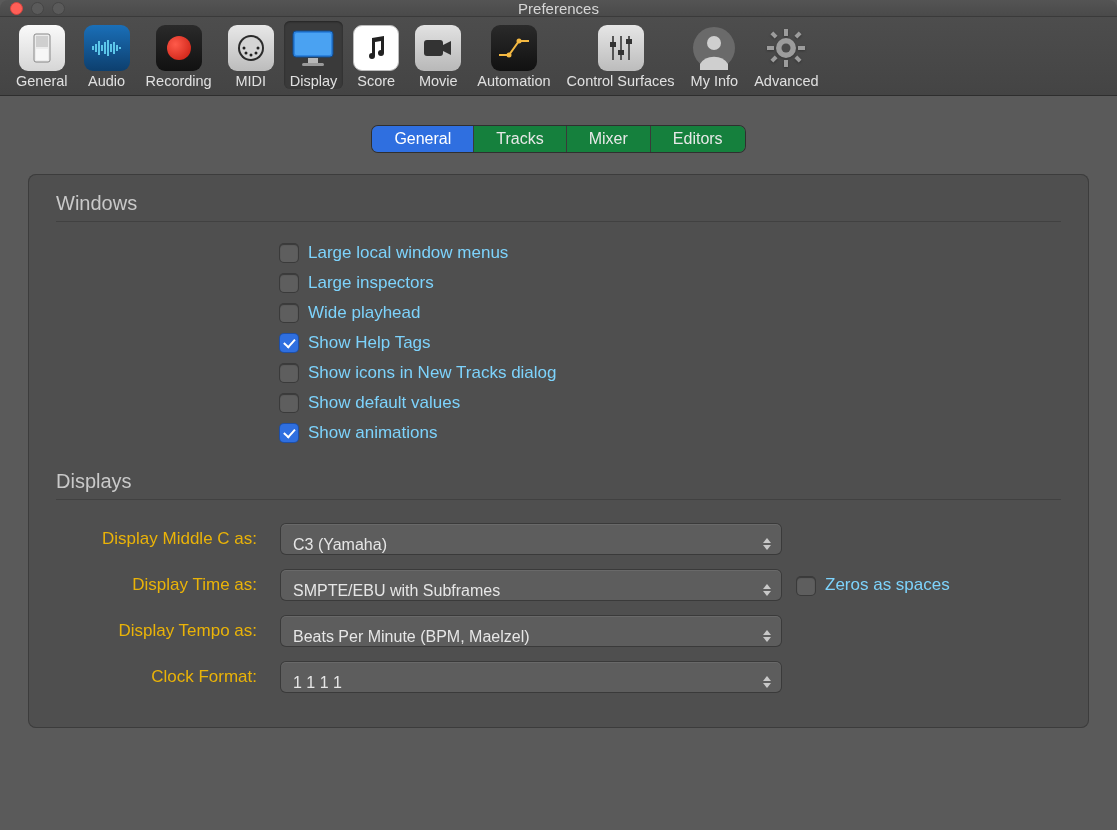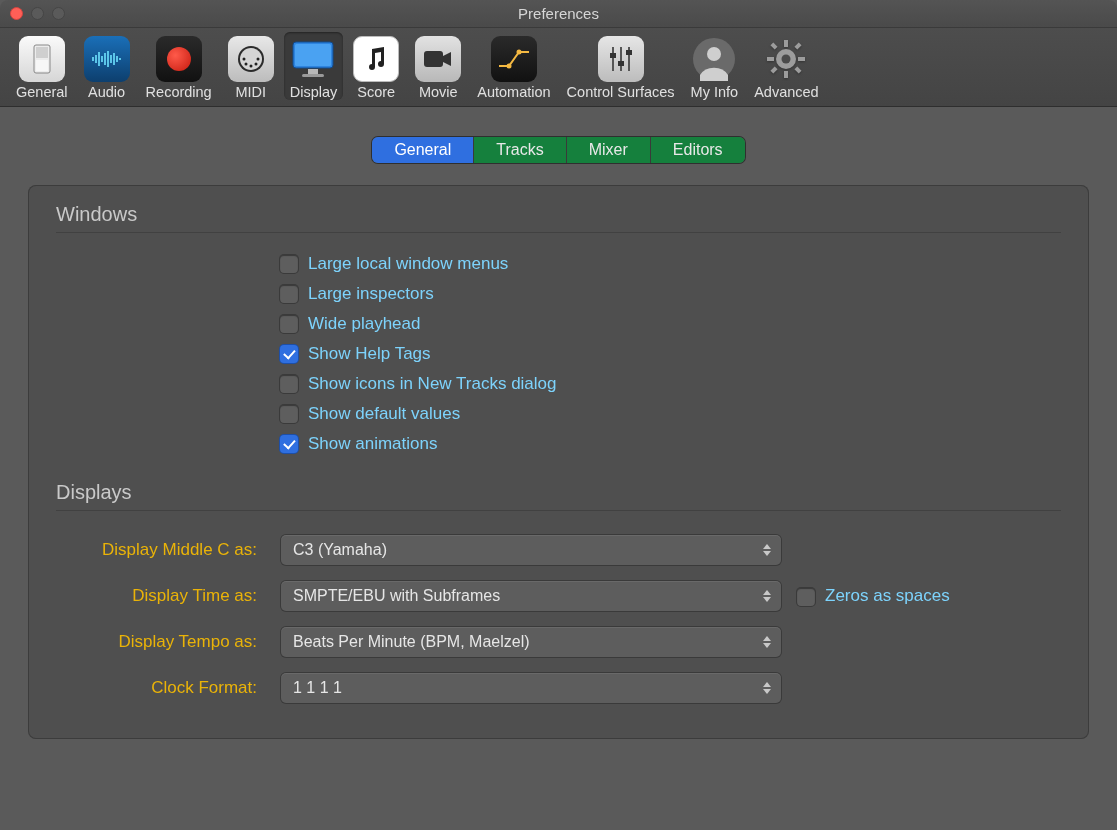"Preferences" .titlebar { height: 28px -> 17px }
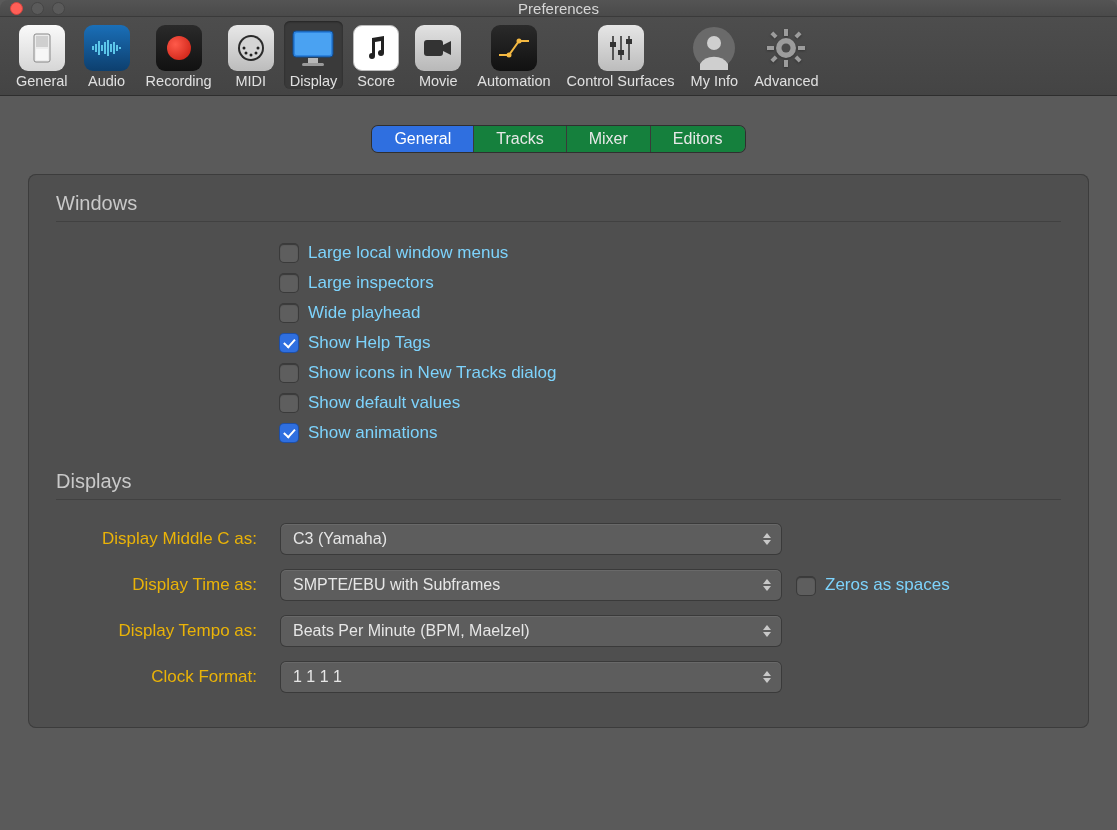"C3 (Yamaha)" .select { align-items: center -> flex-end }
